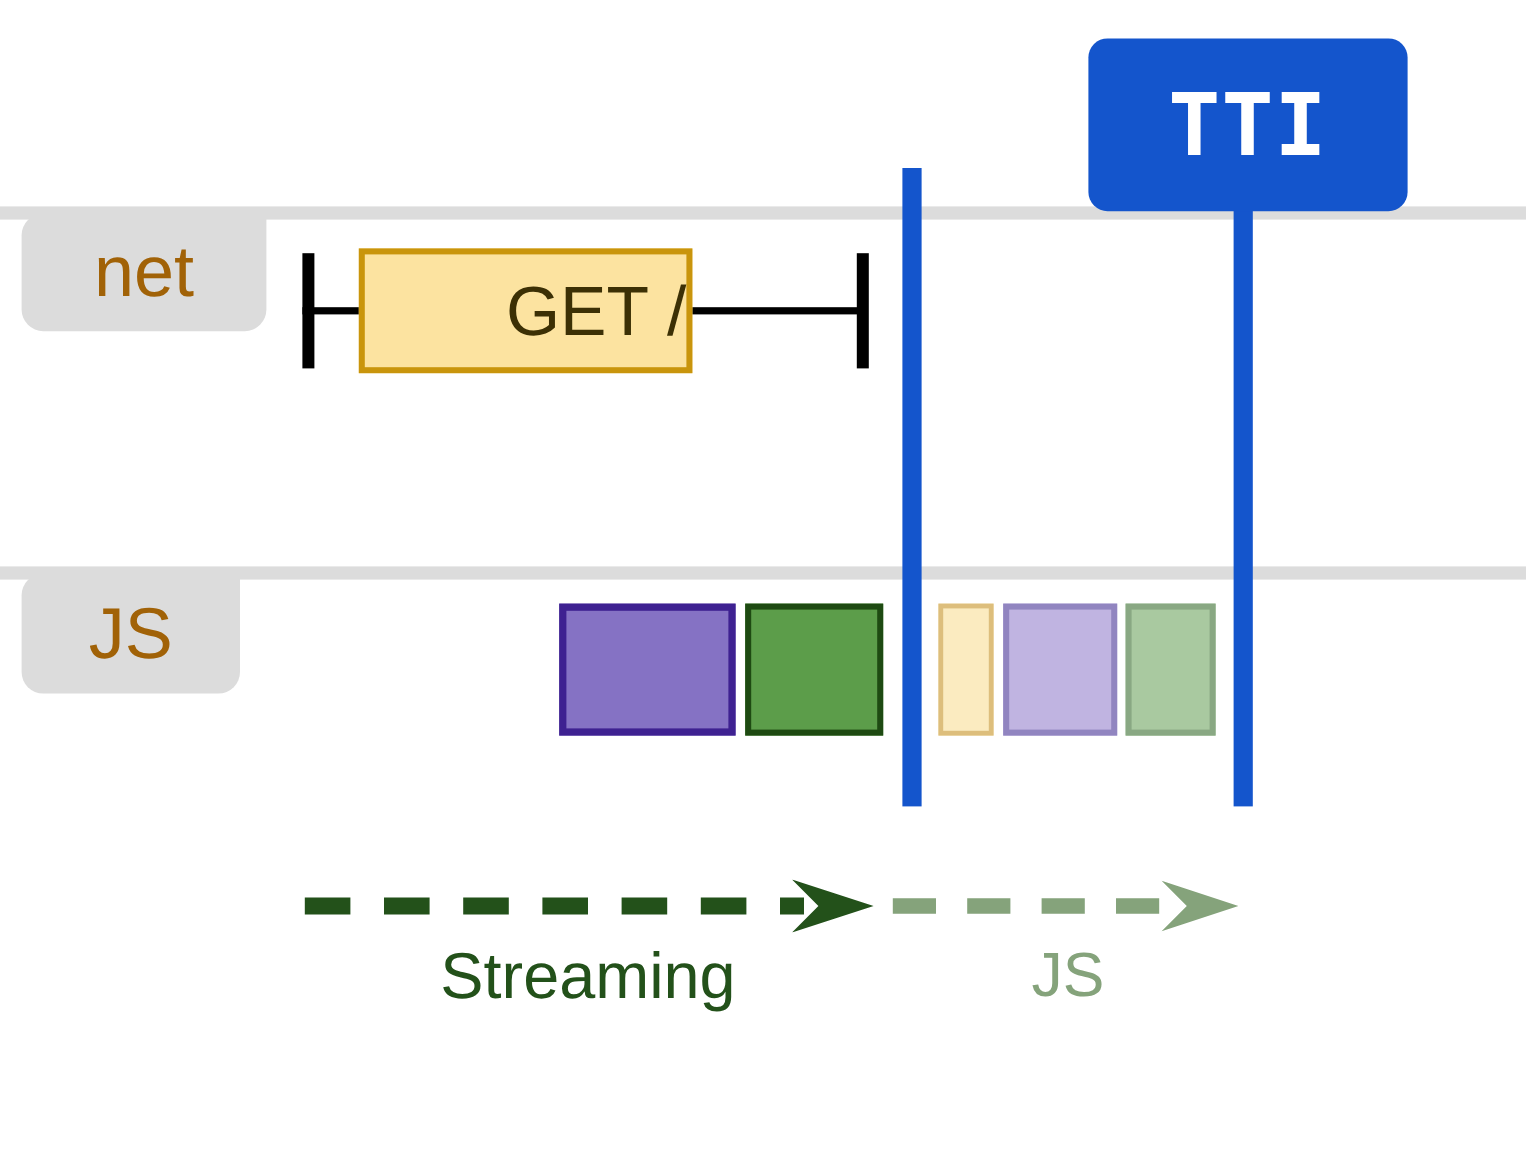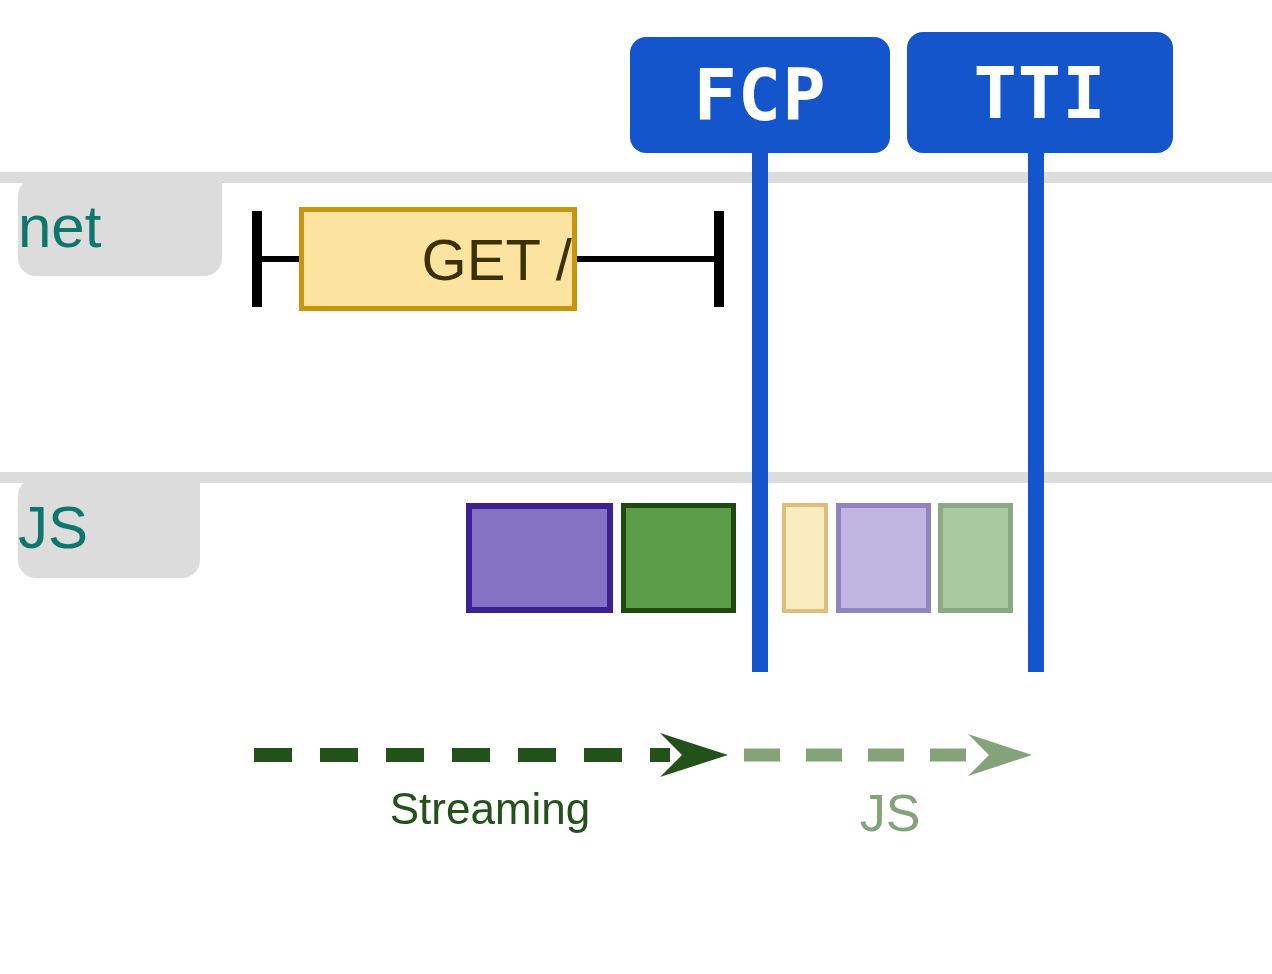"FCP" div.milestone-badge { html: <div> <span>FCP</span> </div> -> none }
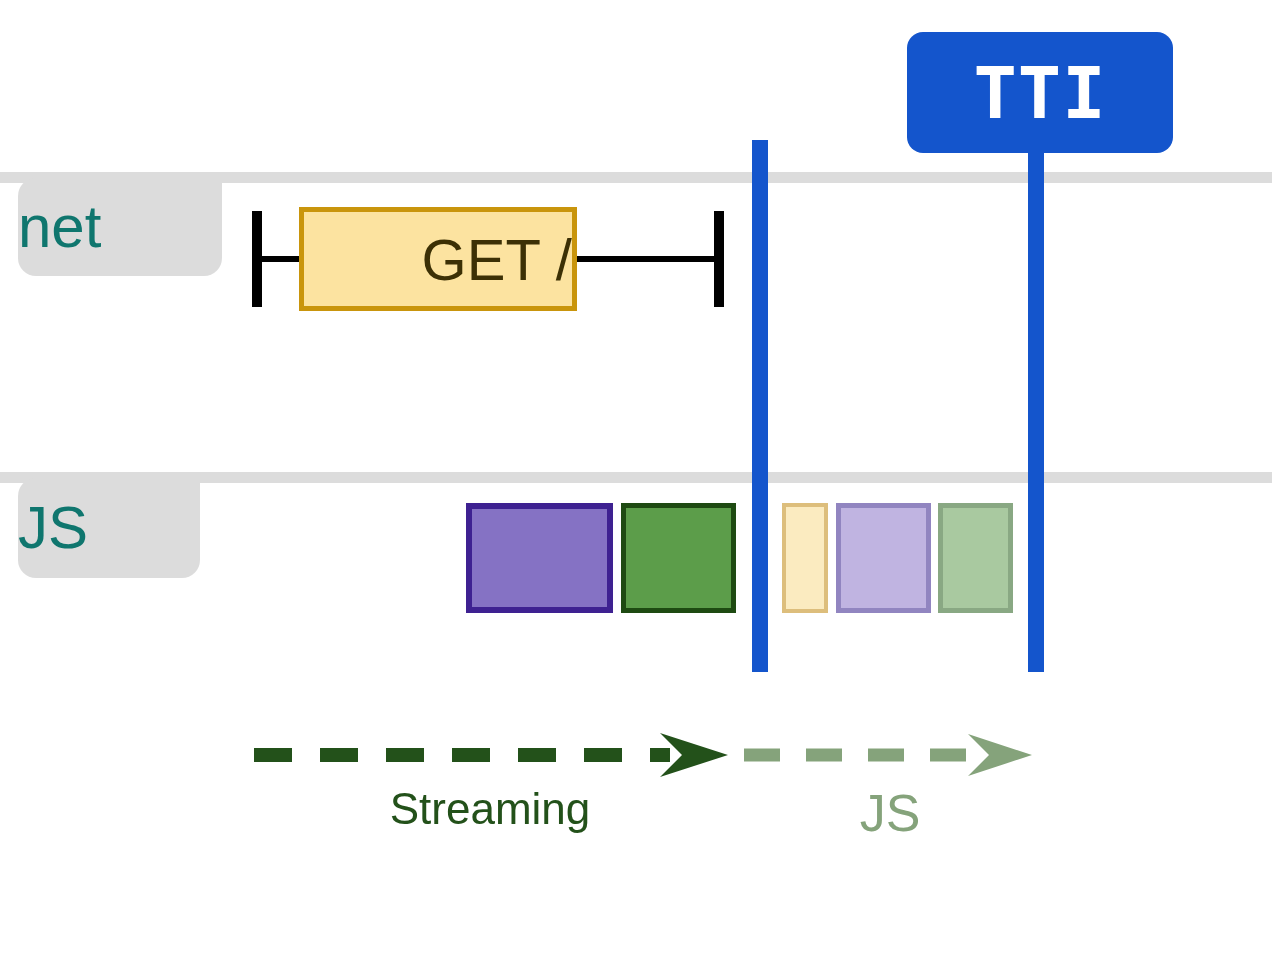"TTI" #badge-tti { height: 121px -> 144px }
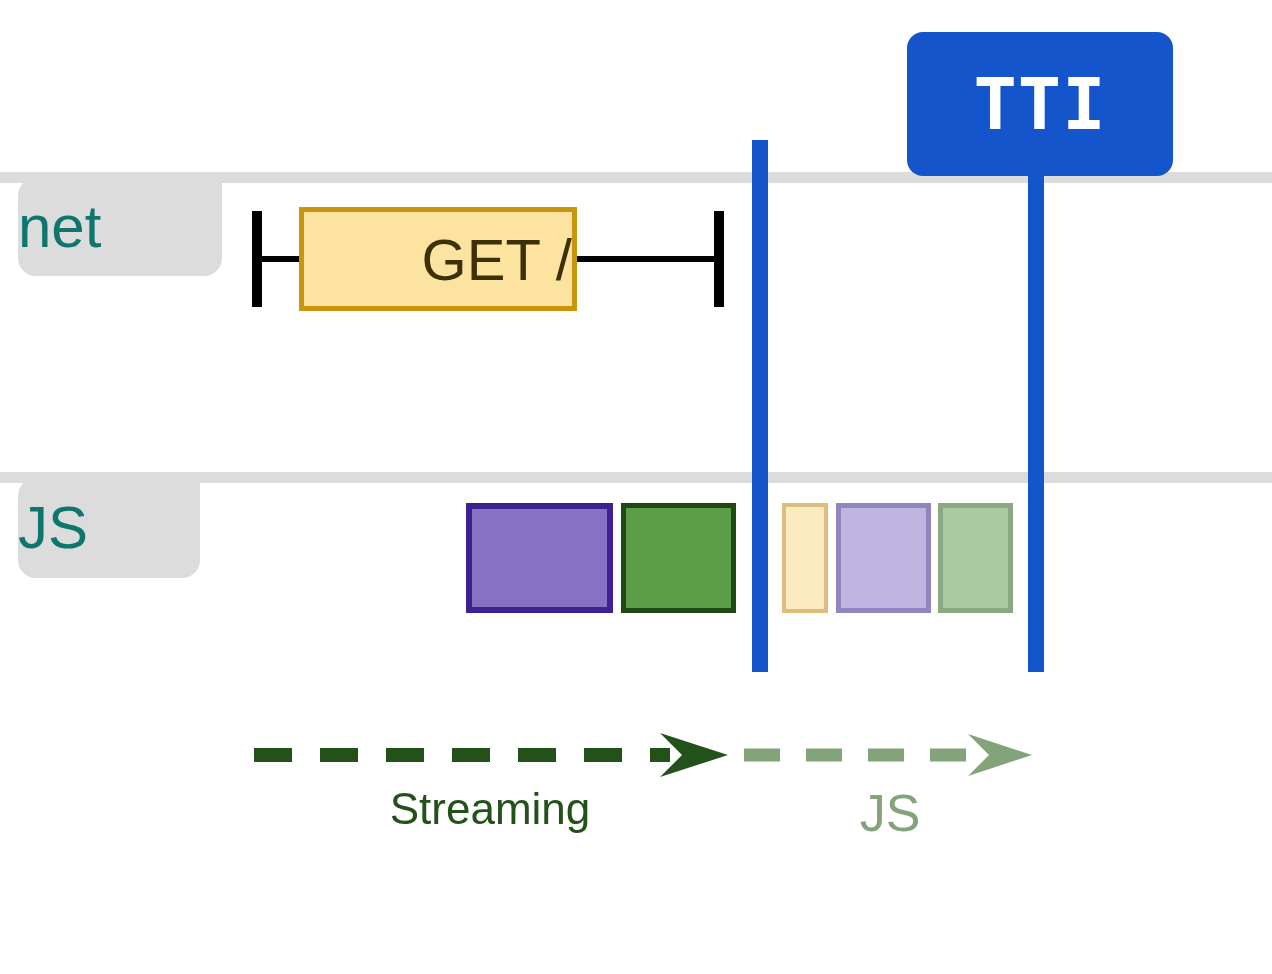"net" .row-pill { color: #0f766e -> #a16207; justify-content: none -> center }
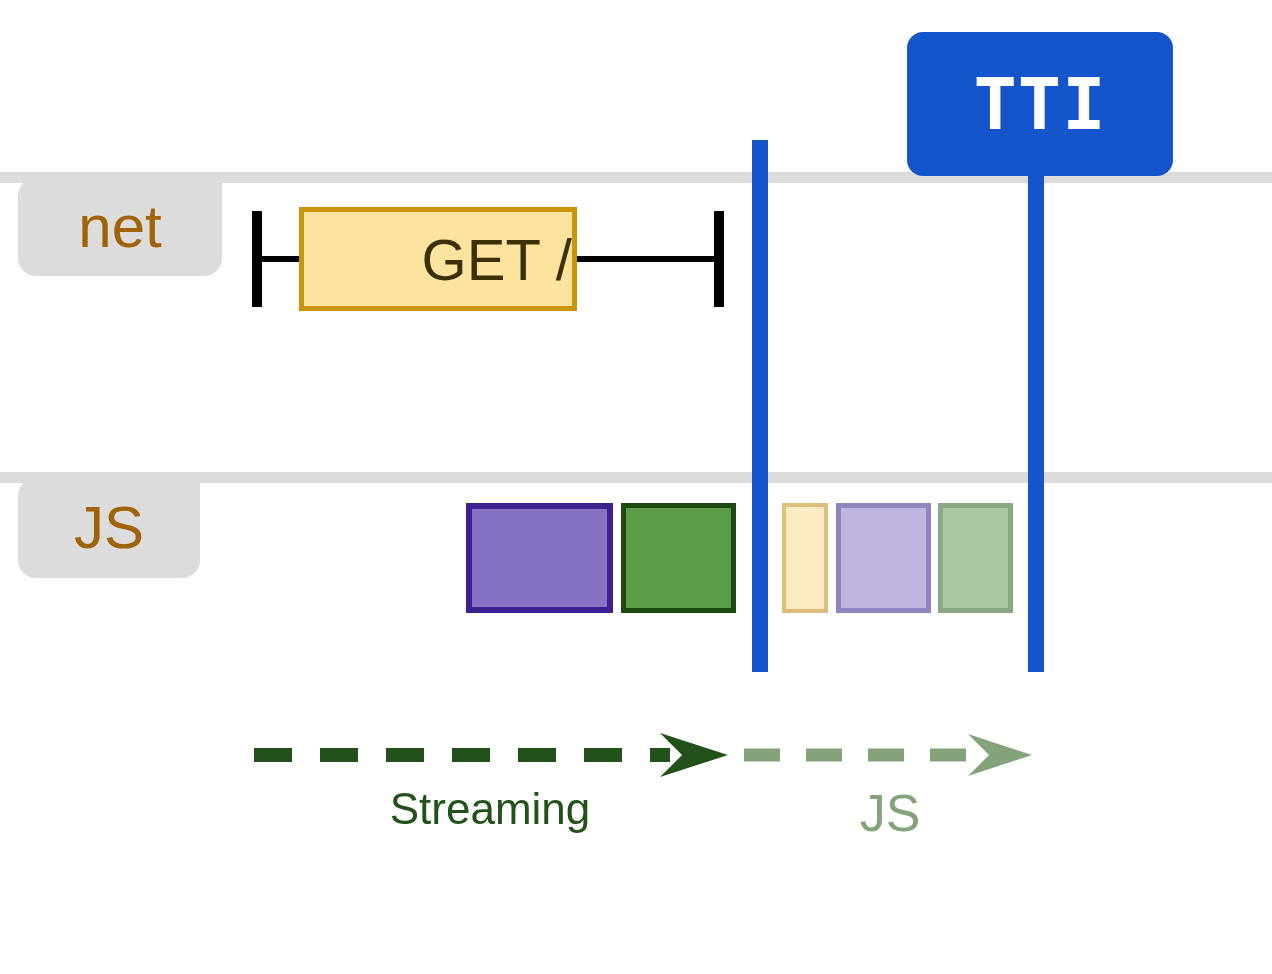"Streaming" #caption-streaming { font-size: 44px -> 54px }
